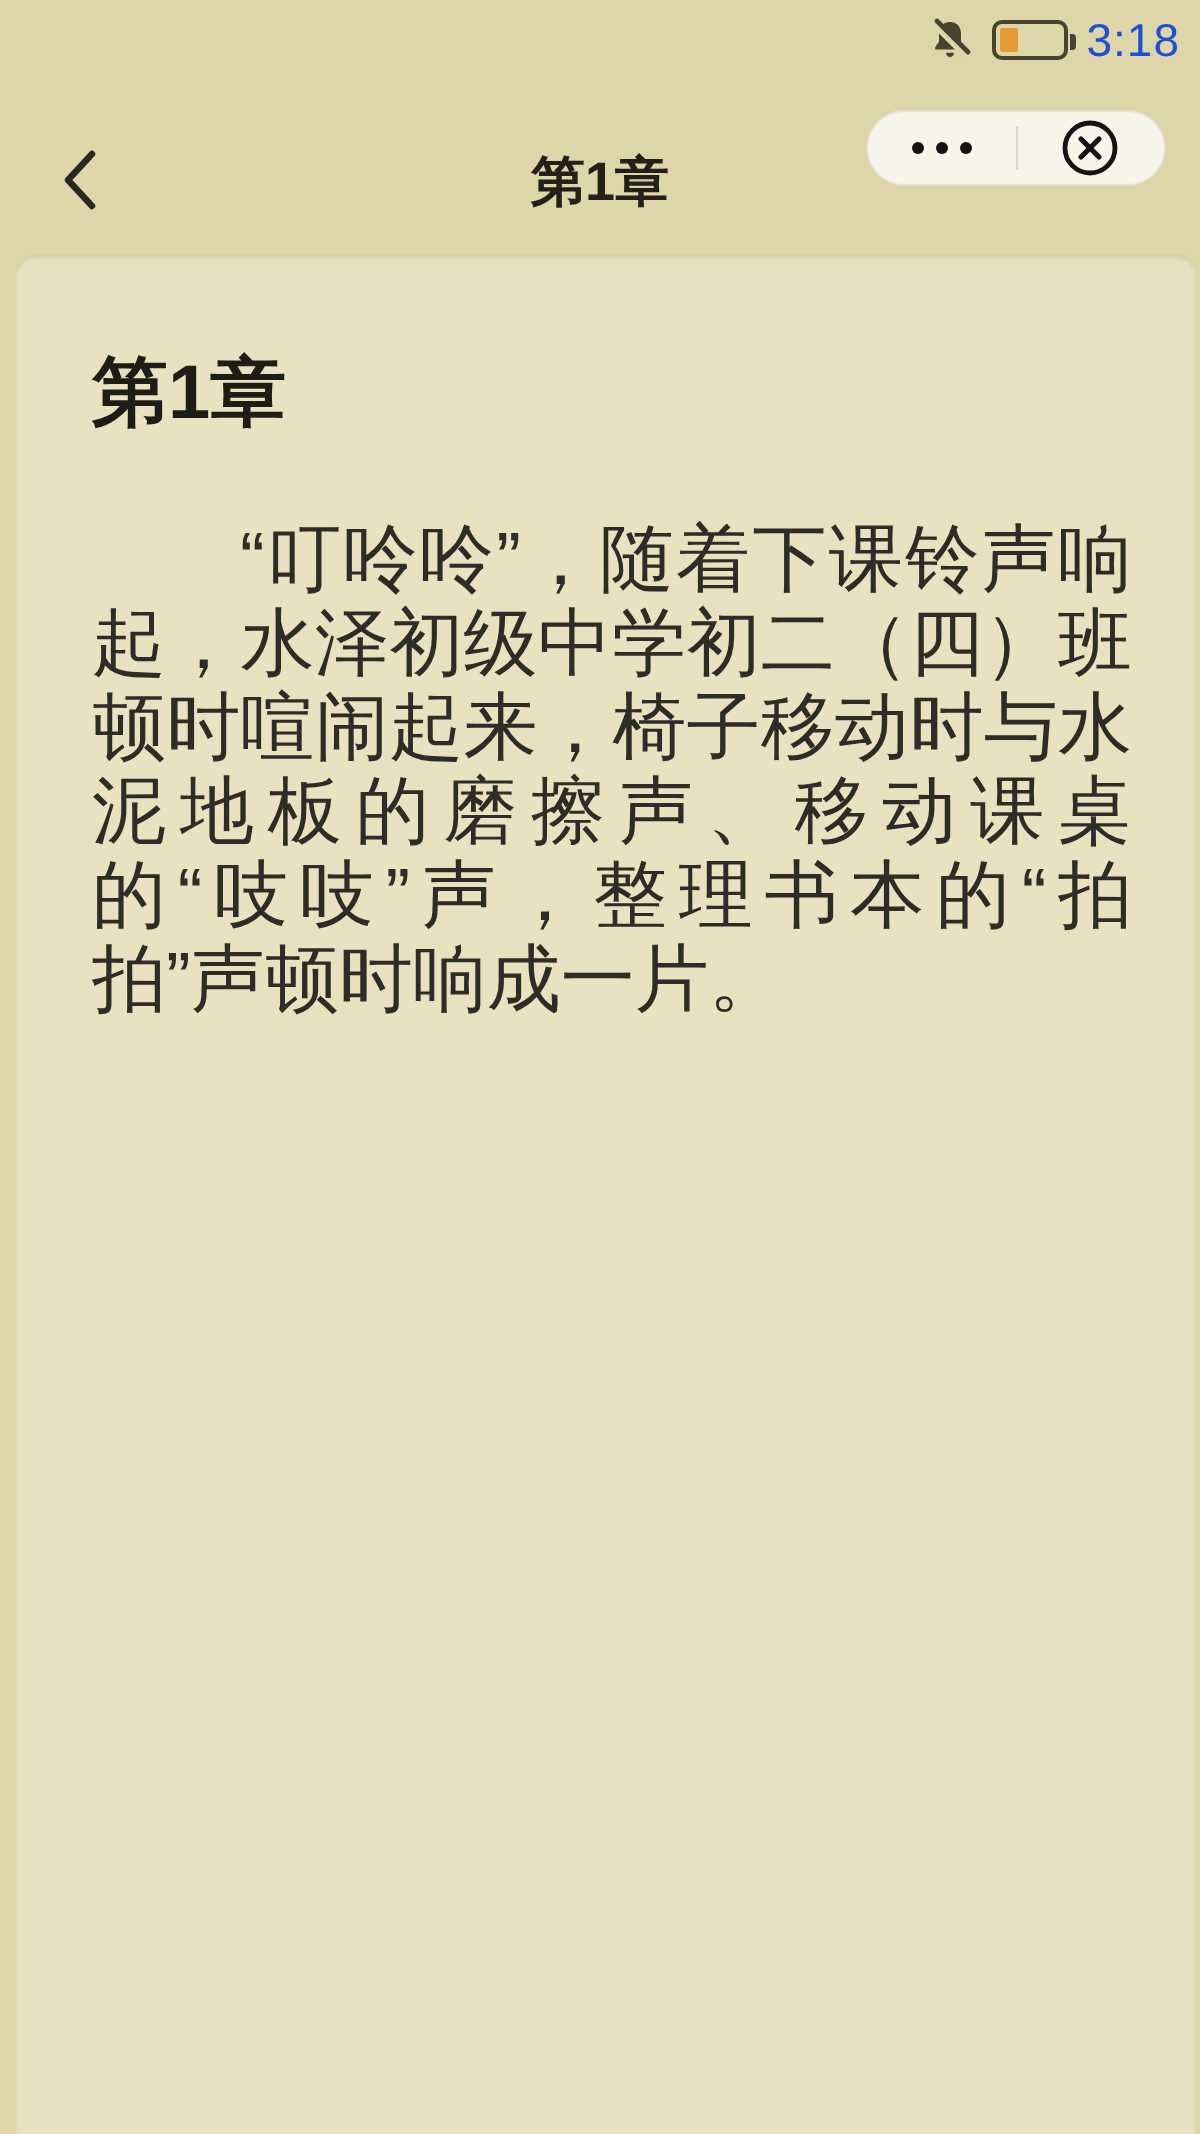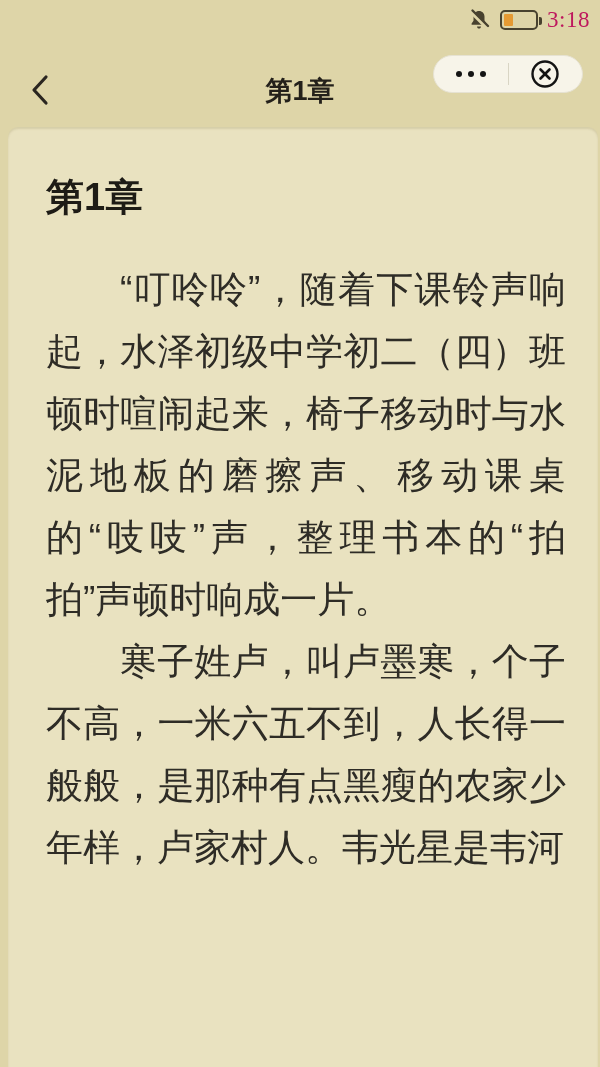"3:18" .status-time { color: #be185d -> #1d4ed8; font-family: Liberation Serif, serif -> none }
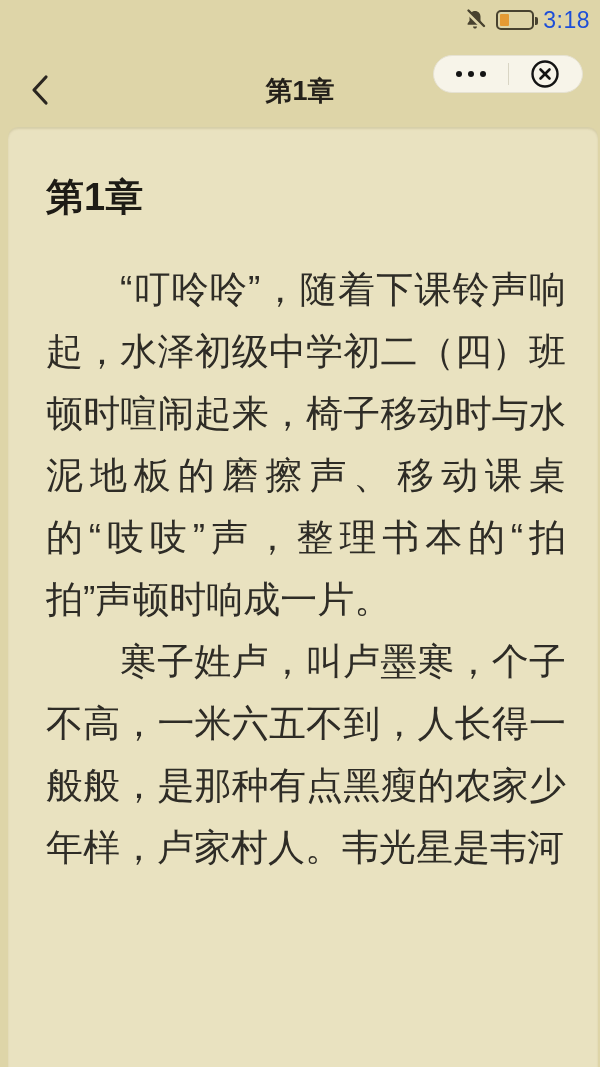"“叮呤呤”，随着下课铃声响起，水泽初级中学初二（四）班顿时喧闹起来，椅子移动时与" .chapter-body p { line-height: 62px -> 42px }
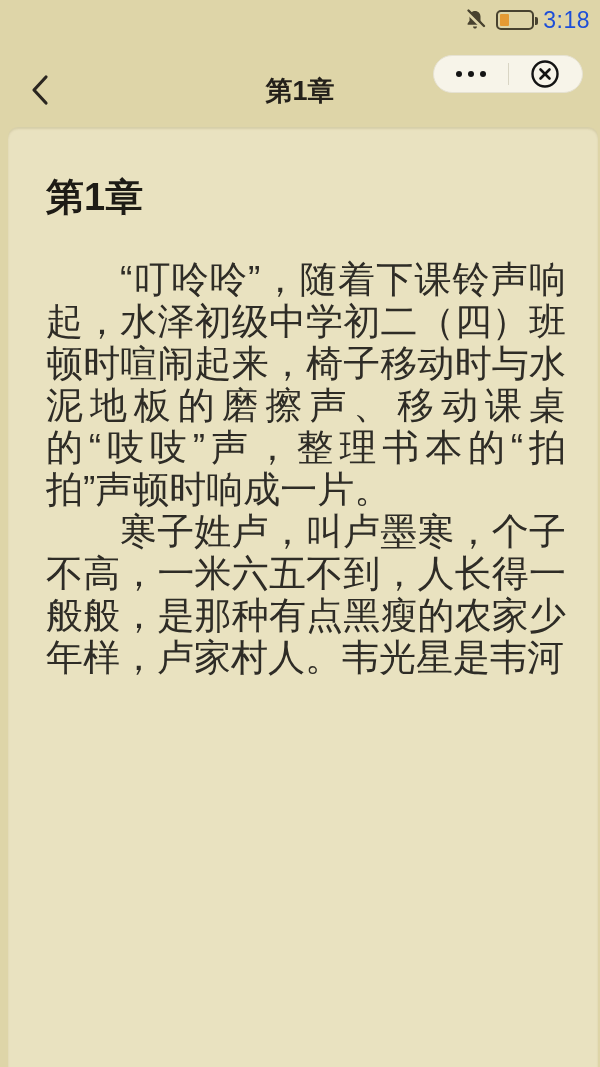"寒子姓卢，叫卢墨寒，个子不高，一米六五不到，人长得一般般，是那种有点黑瘦的农家少" p { html: <p>寒子姓卢，叫卢墨寒，个子不高，一米六五不到，人长得一般般，是那种有点黑瘦的农家少年样，卢家村人。韦光星是韦河</p> -> none }
